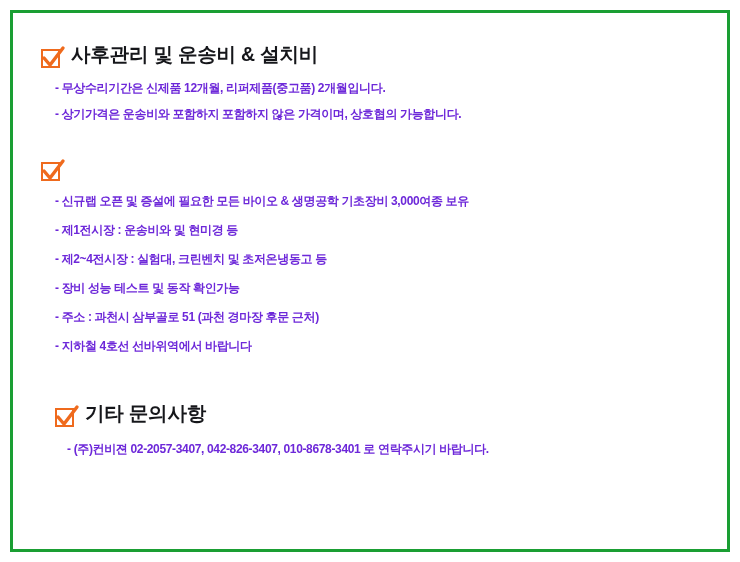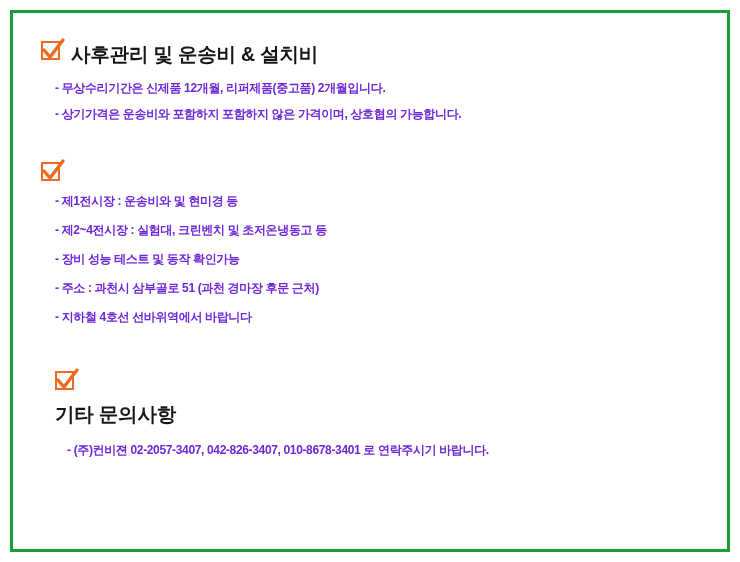"사후관리 및 운송비 & 설치비" .section-head { align-items: flex-start -> flex-end }
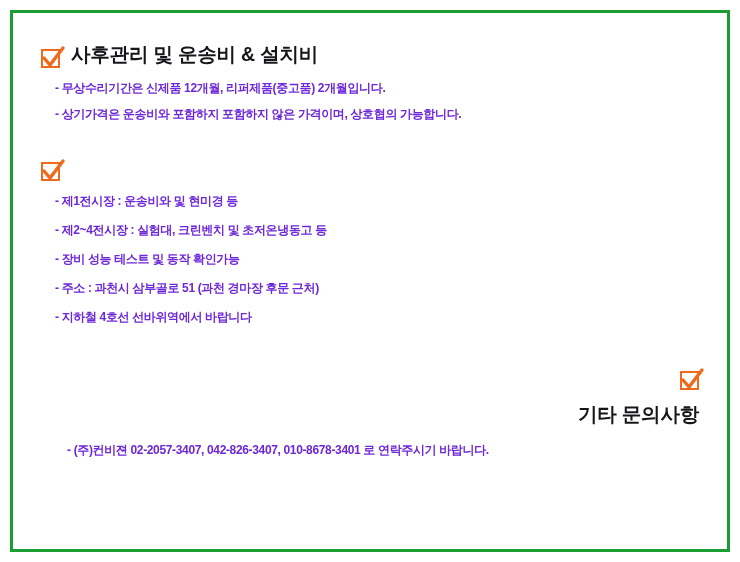"- 신규랩 오픈 및 증설에" li { html: none -> <li>- 신규랩 오픈 및 증설에 필요한 모든 바이오 &amp; 생명공학 기초장비 3,000여종 보유</li> }
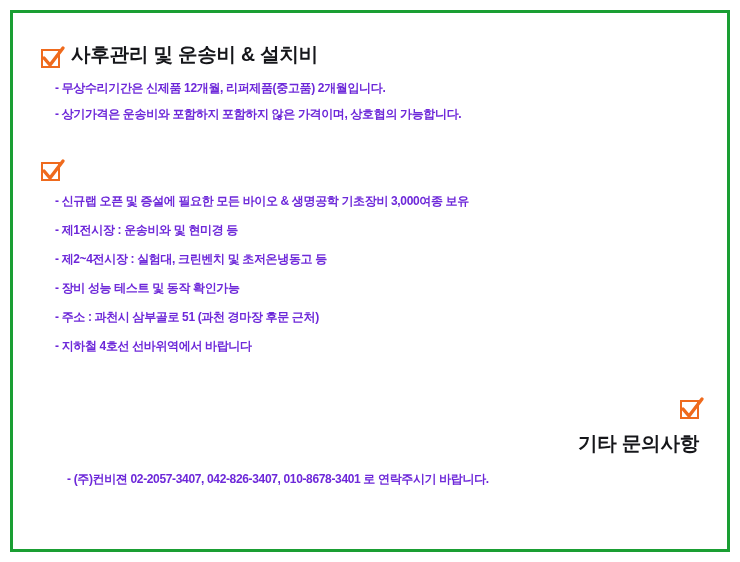"기타 문의사항" .sec-etc .section-head { flex-direction: column -> none }
